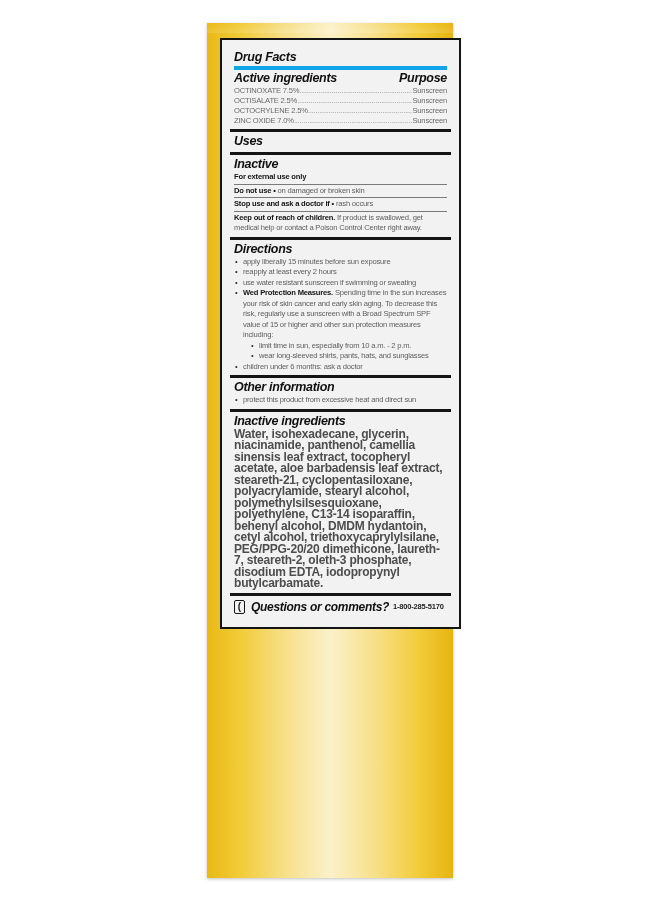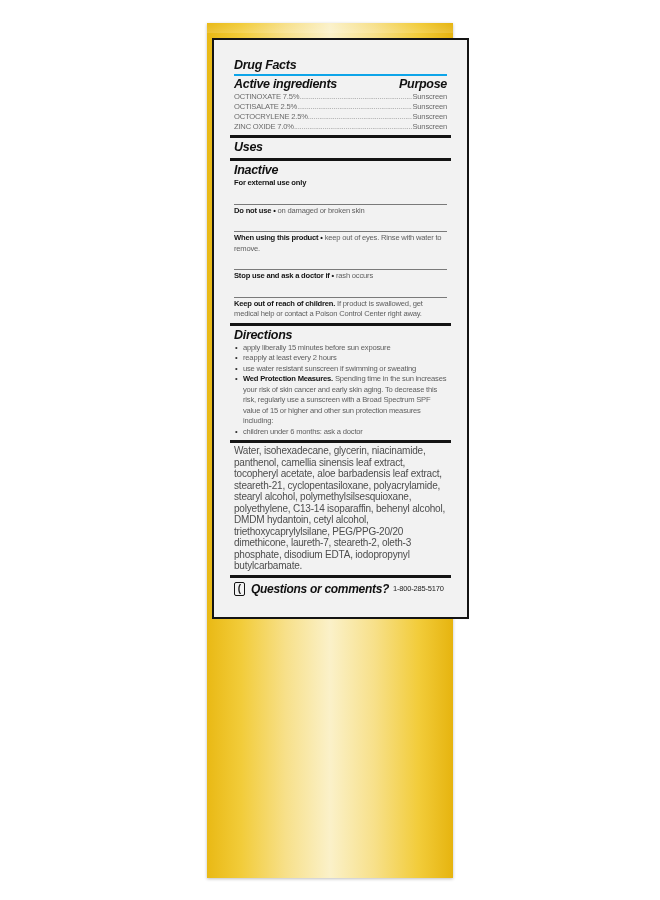"Drug Facts" .label { left: 5px -> 13px; padding: 16px -> 8px }
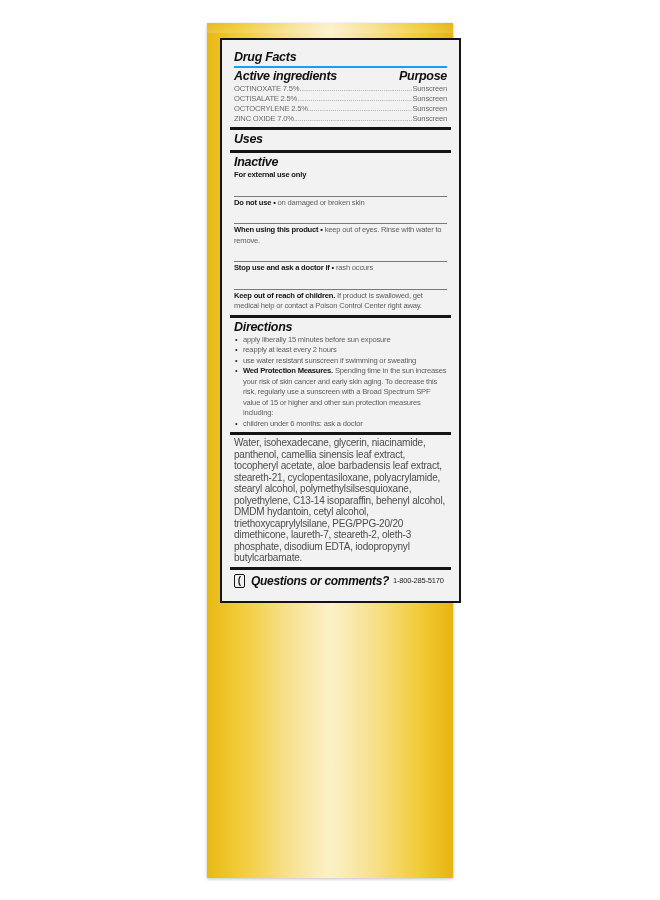"Active ingredients" .hrow { border-top: 2px solid #0ea5e9 -> 4px solid #0ea5e9 }
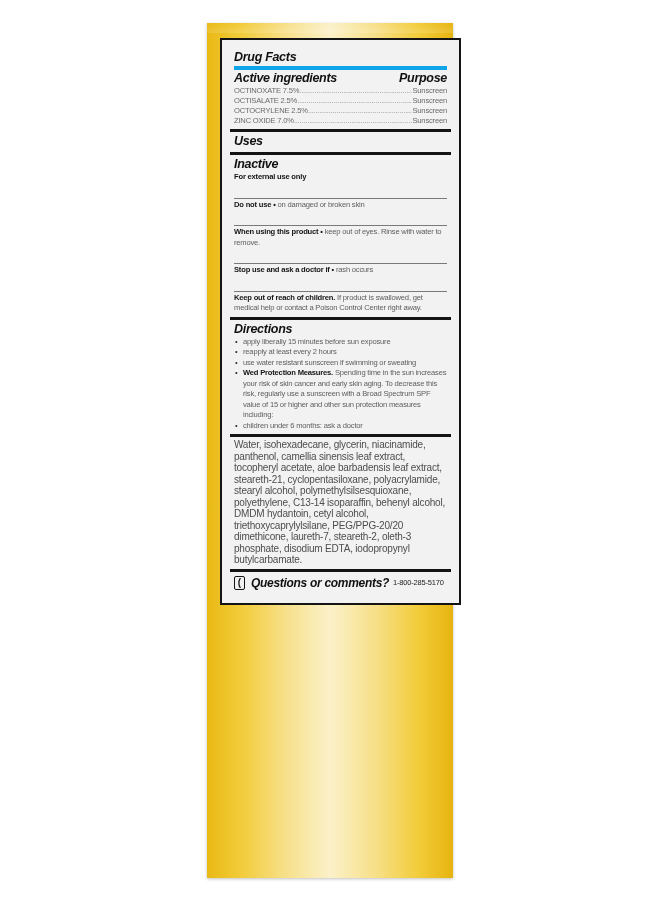"Do not use • on" .wline { margin-top: 15px -> 1px }
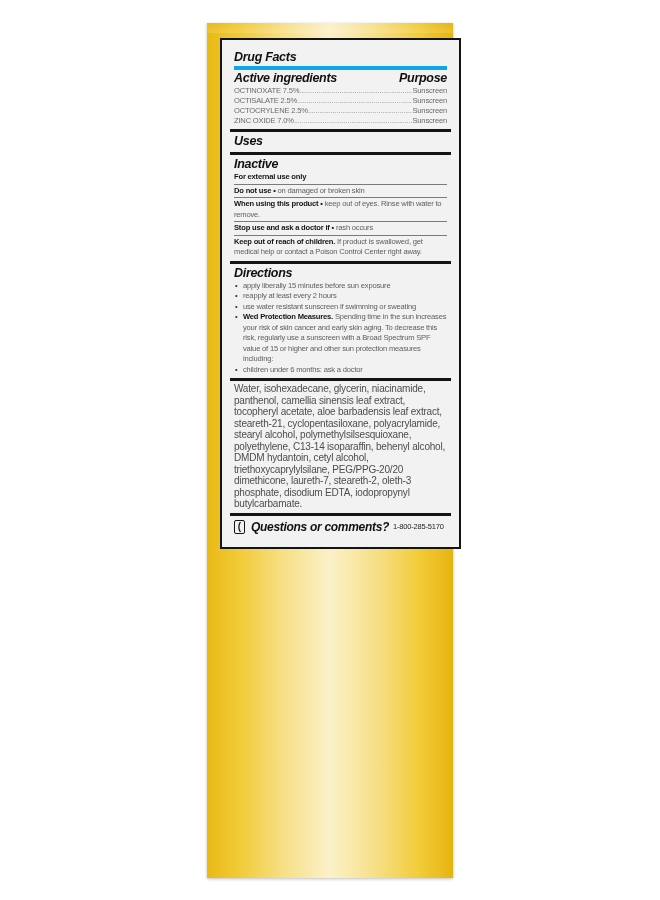"When using this product •" div.body { html: <div><span>When using this product •</span><span> keep out of eyes. Rinse with water to remove.</span></div> -> none }
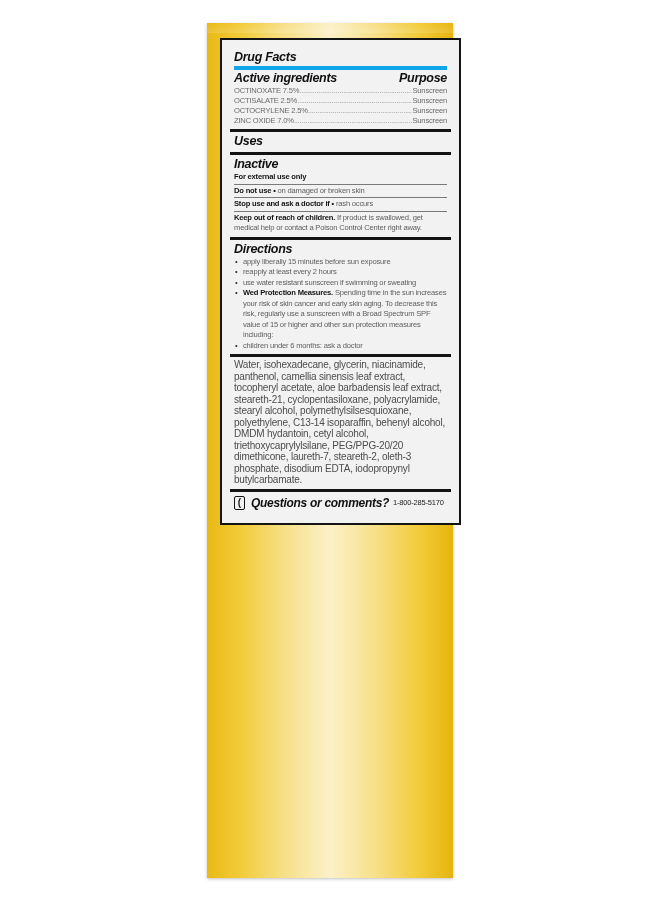"limit time in sun, especially" ul.sub { html: none -> <ul> <li>limit time in sun, especially from 10 a.m. - 2 p.m.</li> <li>wear long-sleeved shirts, pants, hats, and sunglasses</li> </ul> }
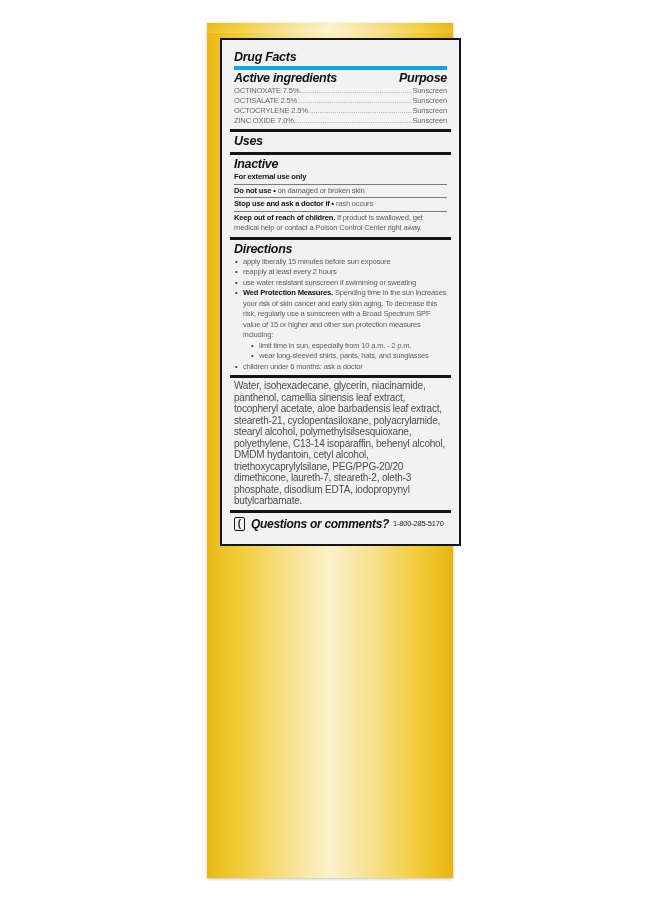"Other information" div.sec { html: none -> <div> <div>Other information</div> <ul> <li>protect this product from excessive heat and direct sun</li> </ul> </div> }
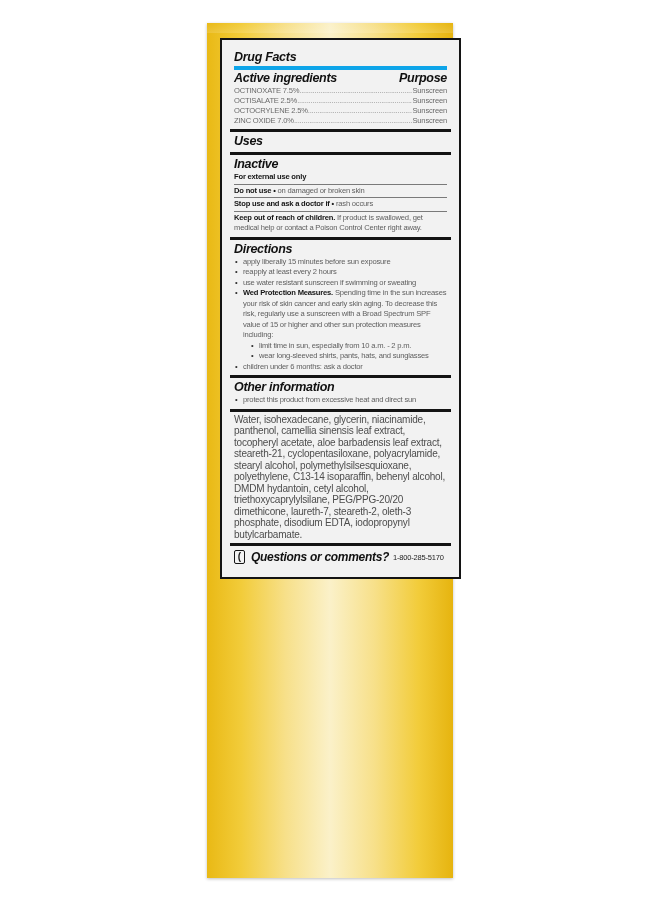"Inactive ingredients" div.h { html: none -> <div>Inactive ingredients</div> }
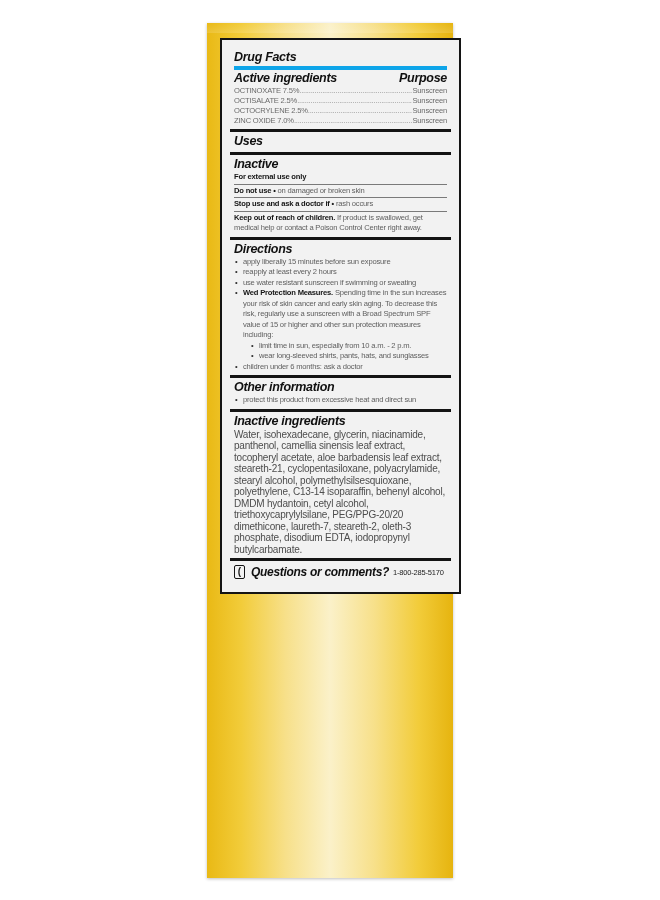"Water, isohexadecane, glycerin," .inactive { font-size: 10px -> 12px; font-weight: none -> bold }
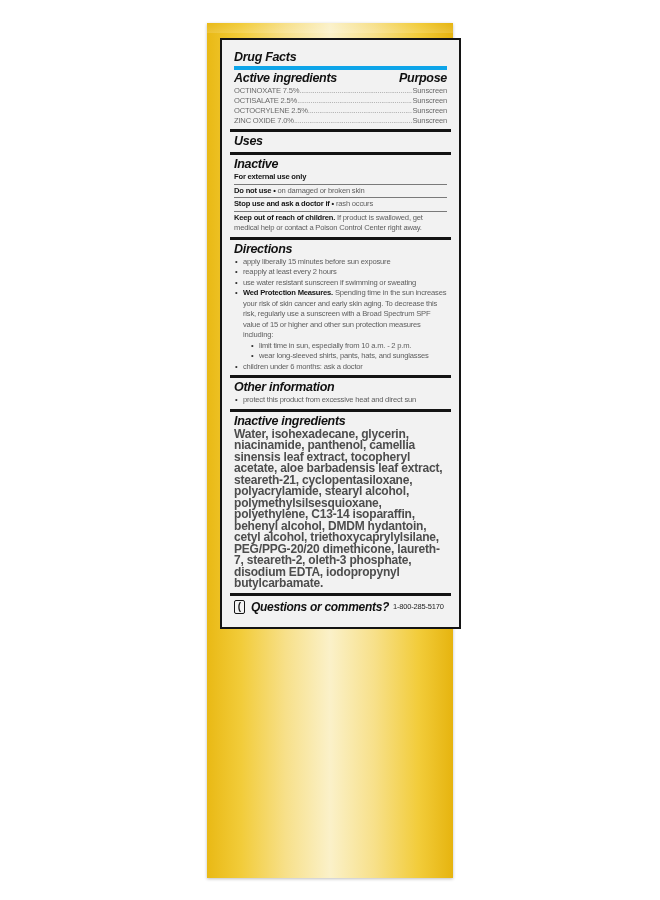"1-800-285-5170" .qnum { font-weight: normal -> bold }
